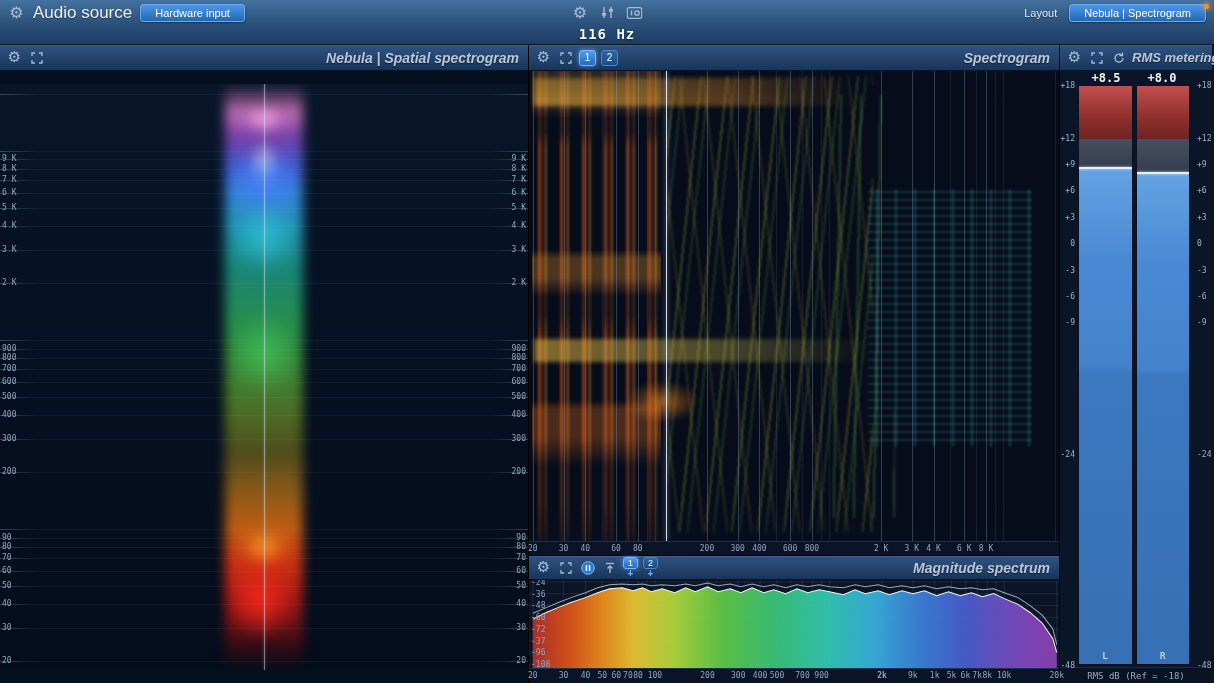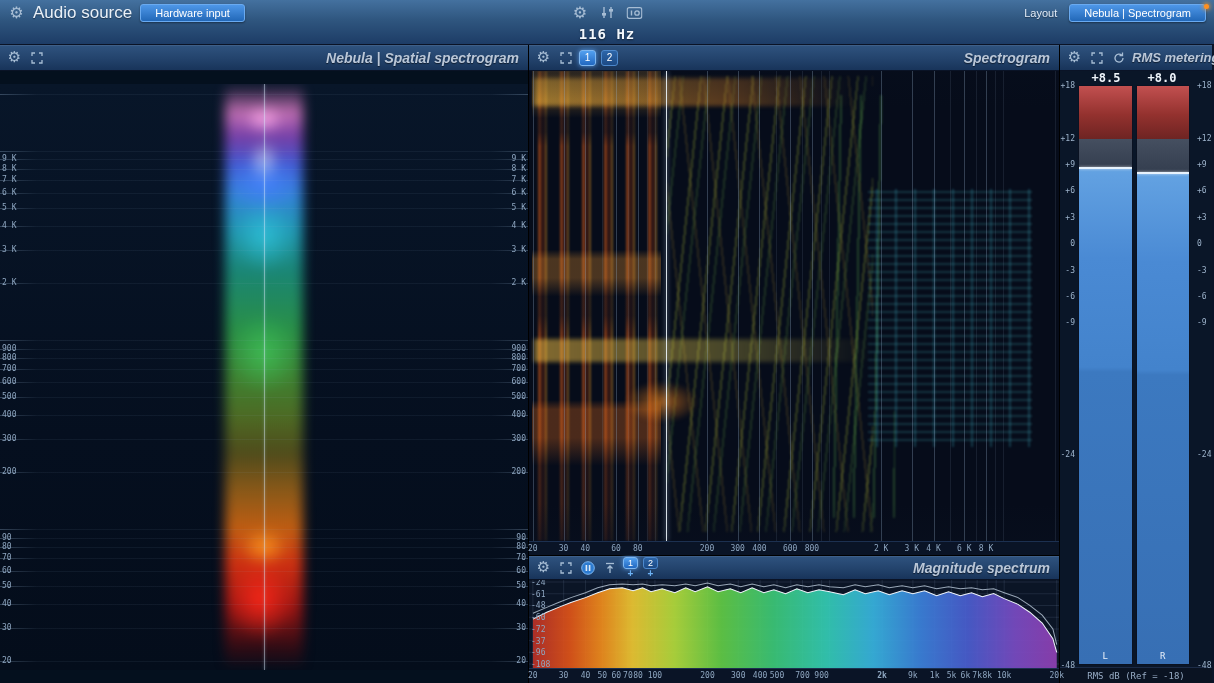"-61" div.mag-ylabel { text: -61 -> -36 }
